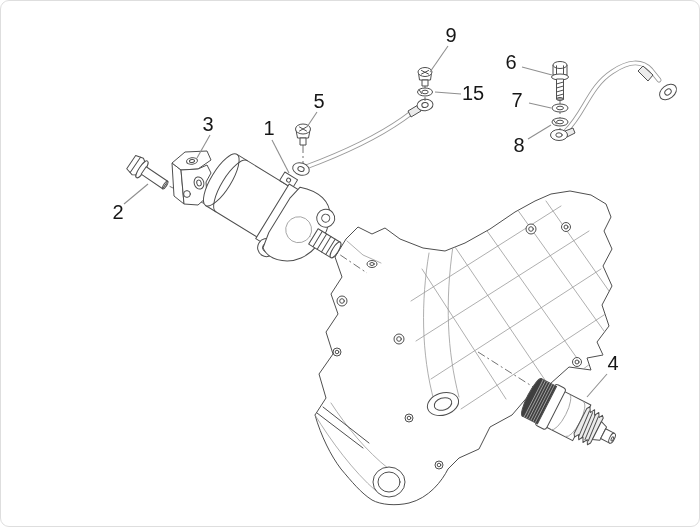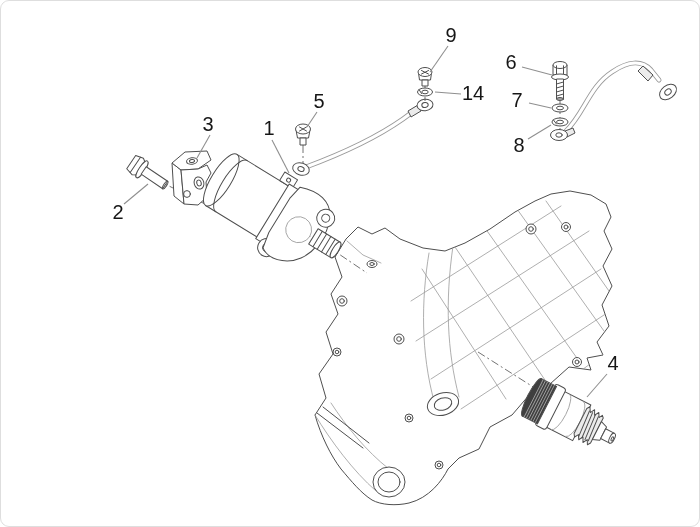"14" div.callout { text: 14 -> 15 }
